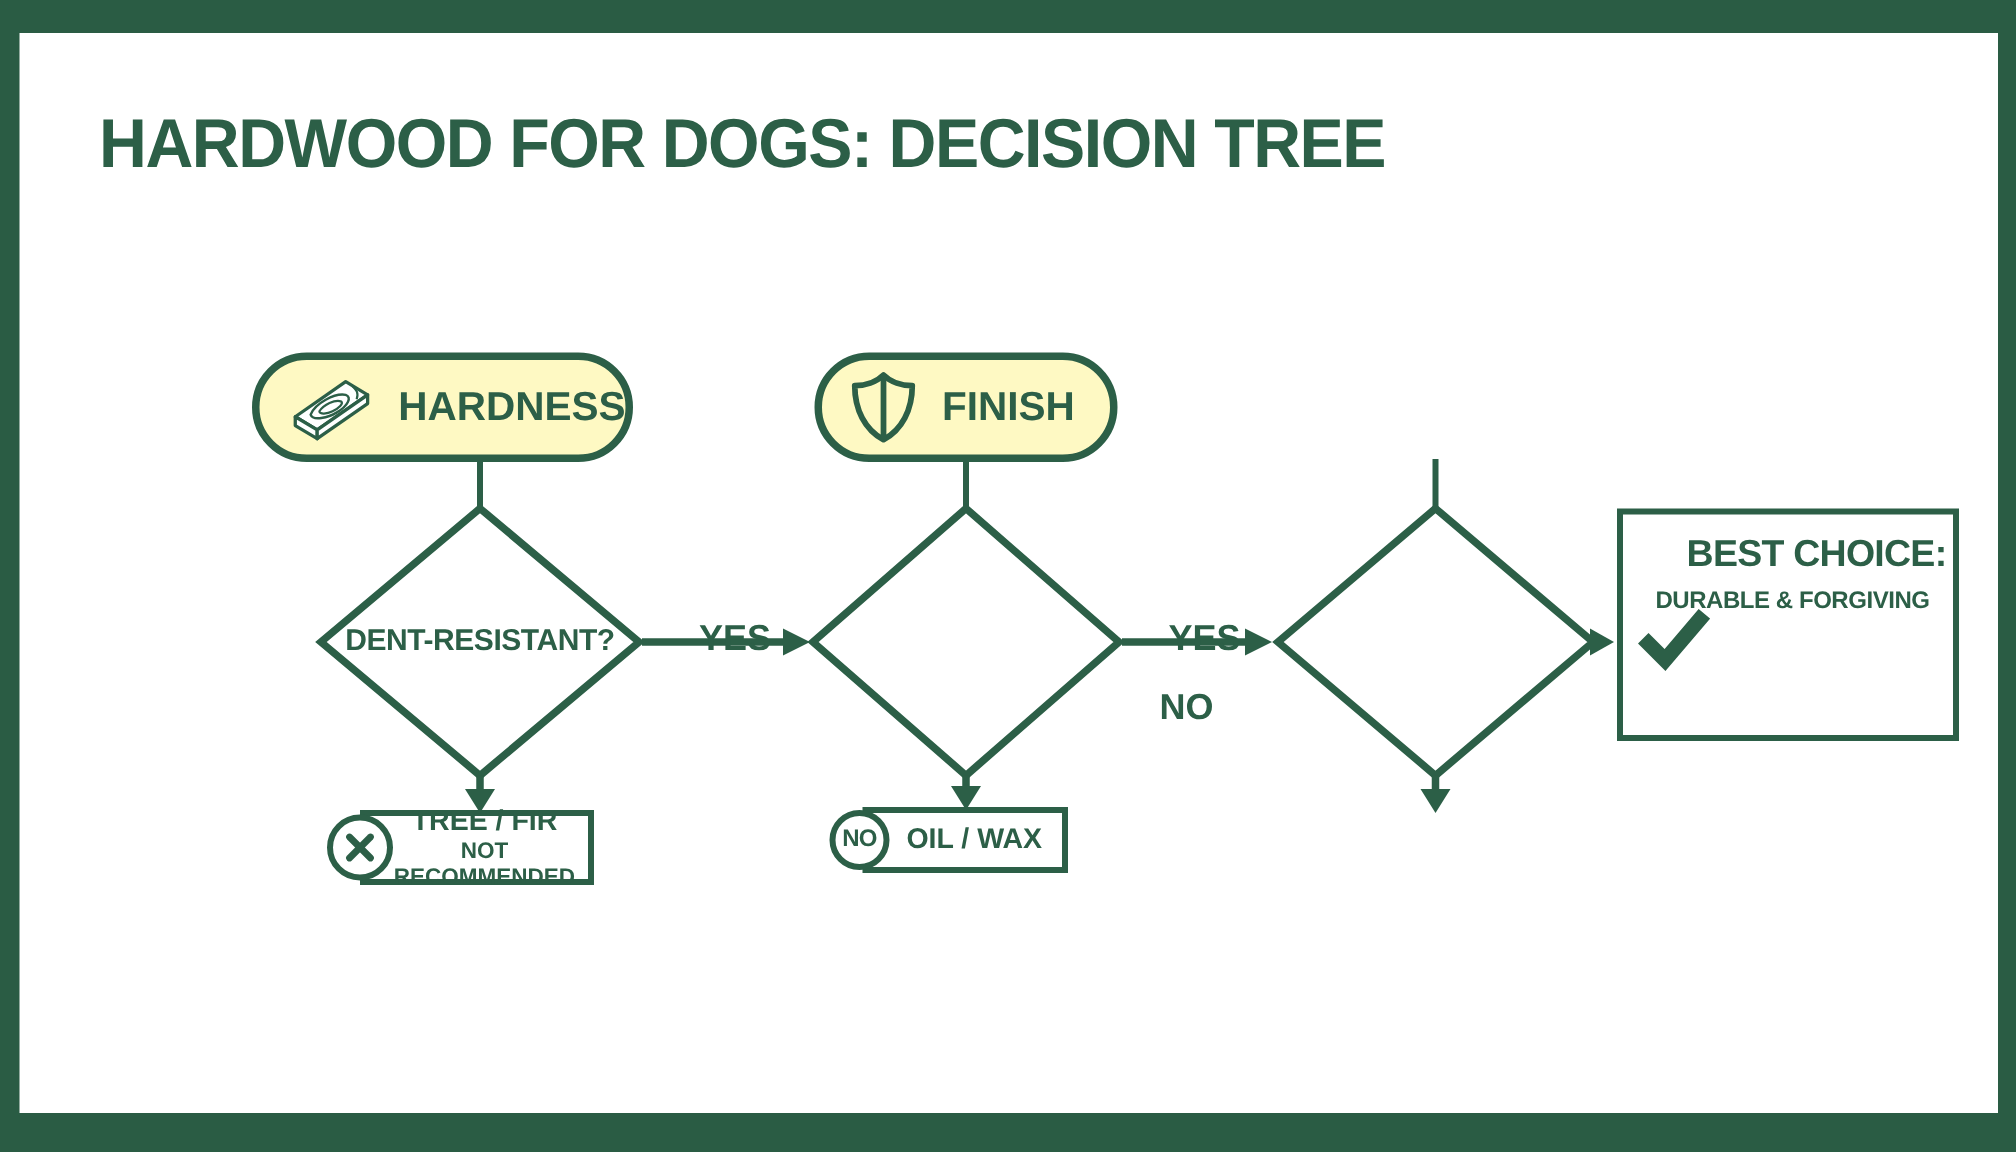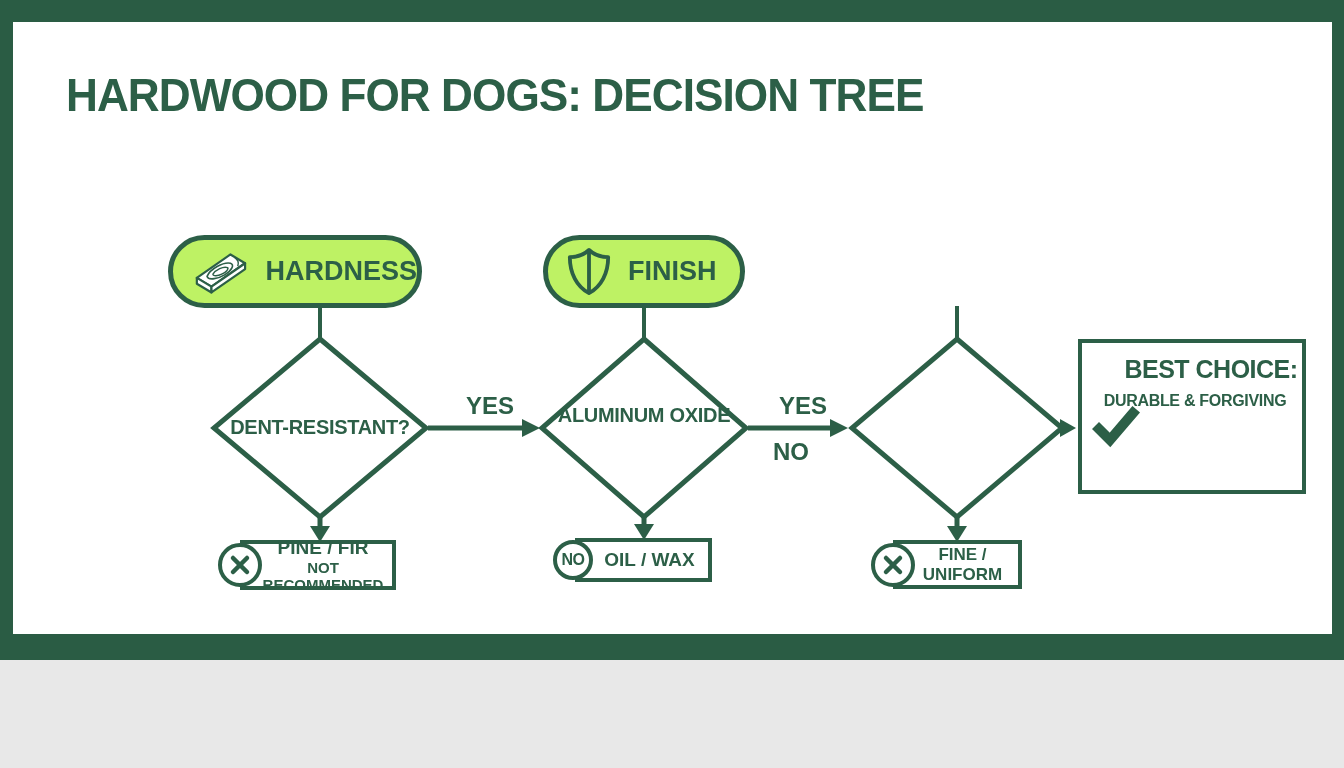"HARDWOOD FOR DOGS: DECISION TREE" .canvas { height: 660px -> 768px }
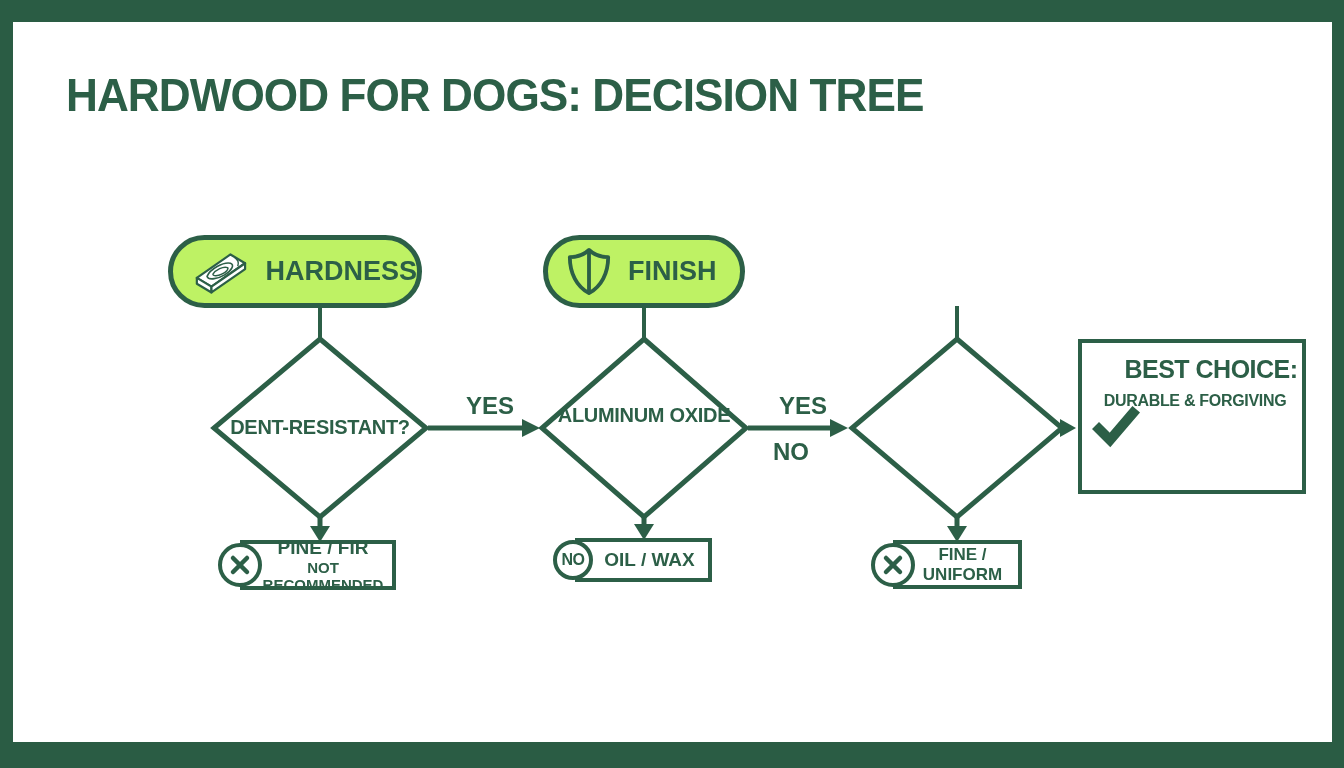"HARDNESS" .pill { background: #bef264 -> #fef9c3 }
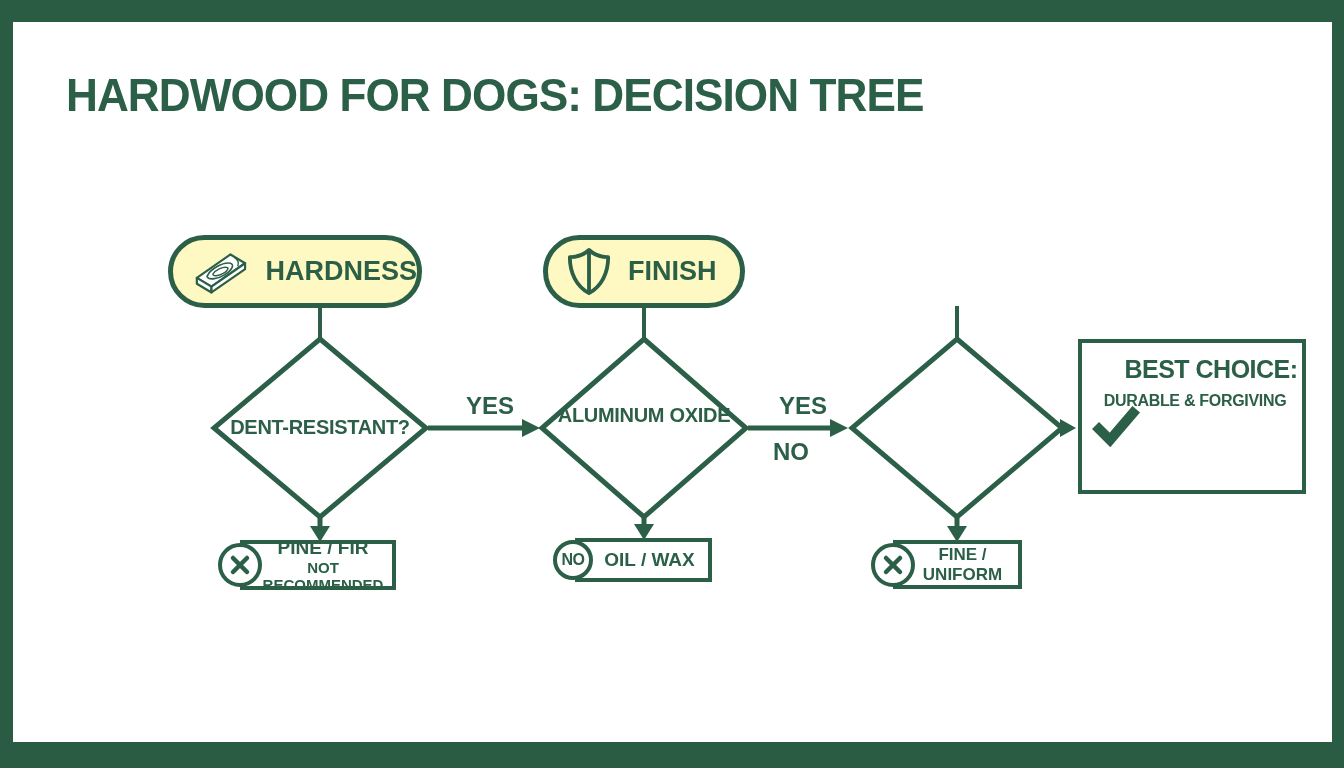"YES" .edge-label { margin-top: none -> 20px }
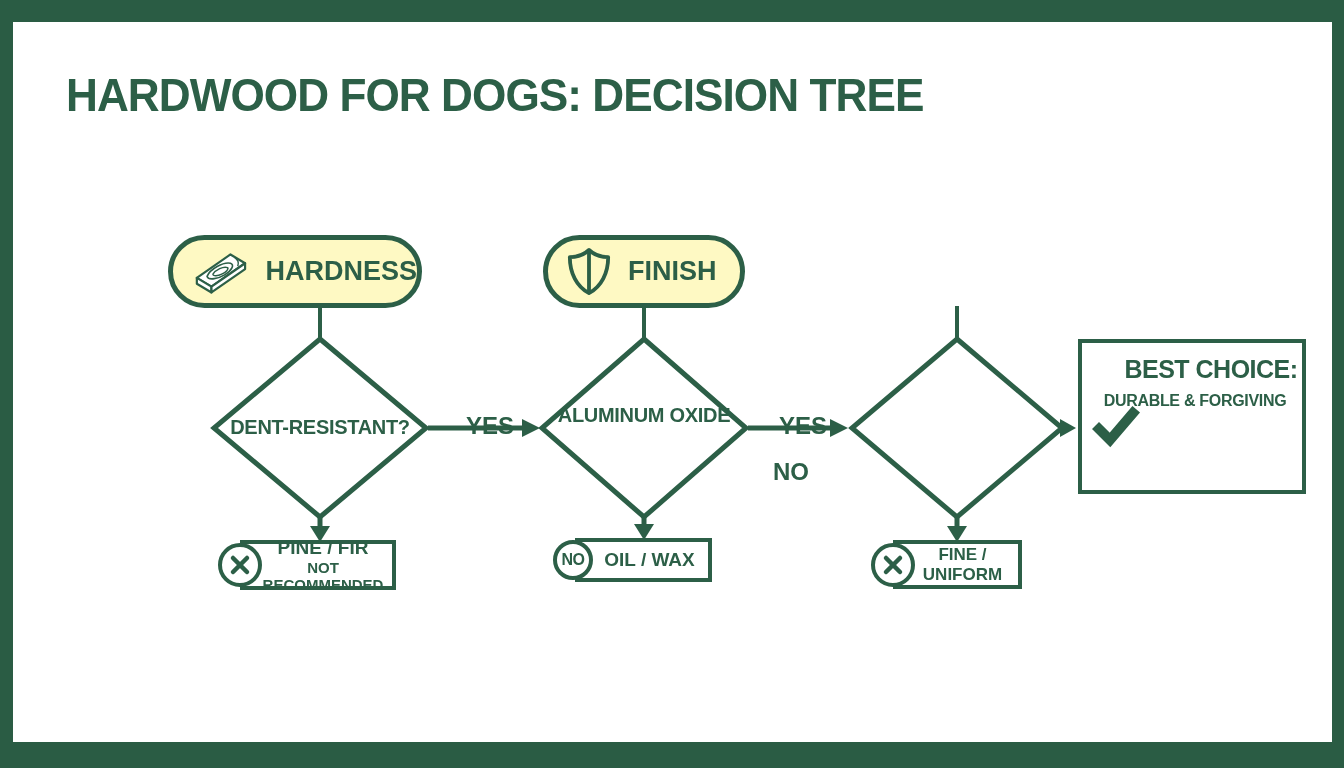"ALUMINUM OXIDE" div { html: <div>ALUMINUM OXIDE</div> -> none }
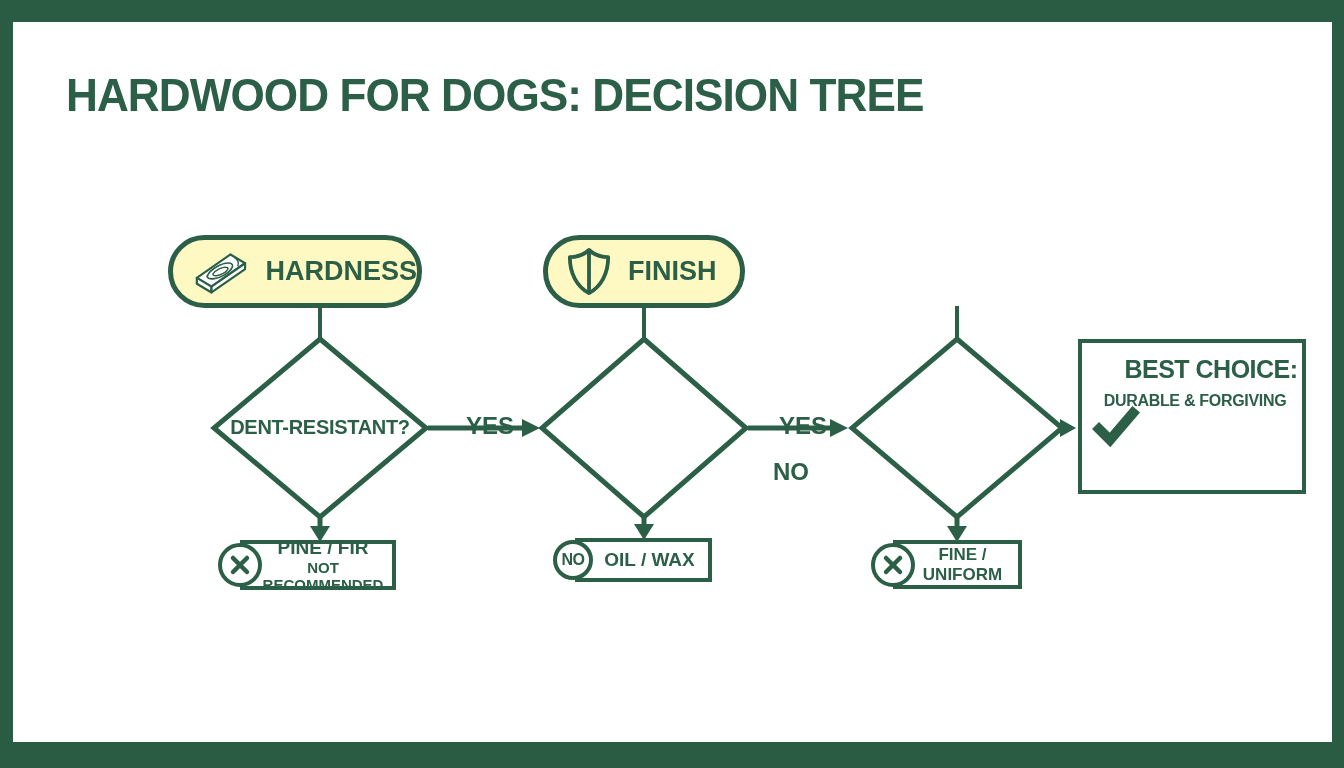"PINE / FIR" div { text: PINE -> TREE }
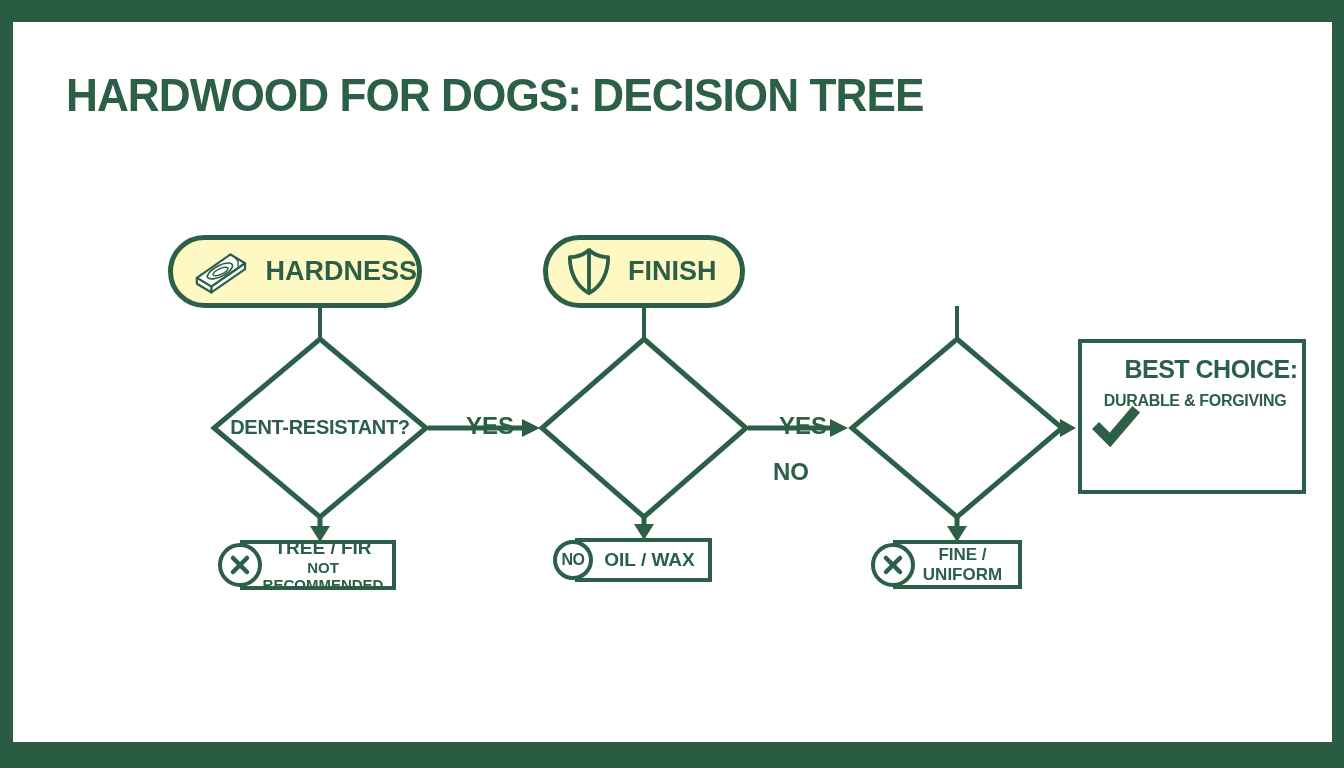"FINE /" div.result-box { html: <div> <span> <svg> <line></line> <line></line> </svg> </span> <div>FINE /</div> <div>UNIFORM</div> </div> -> none }
